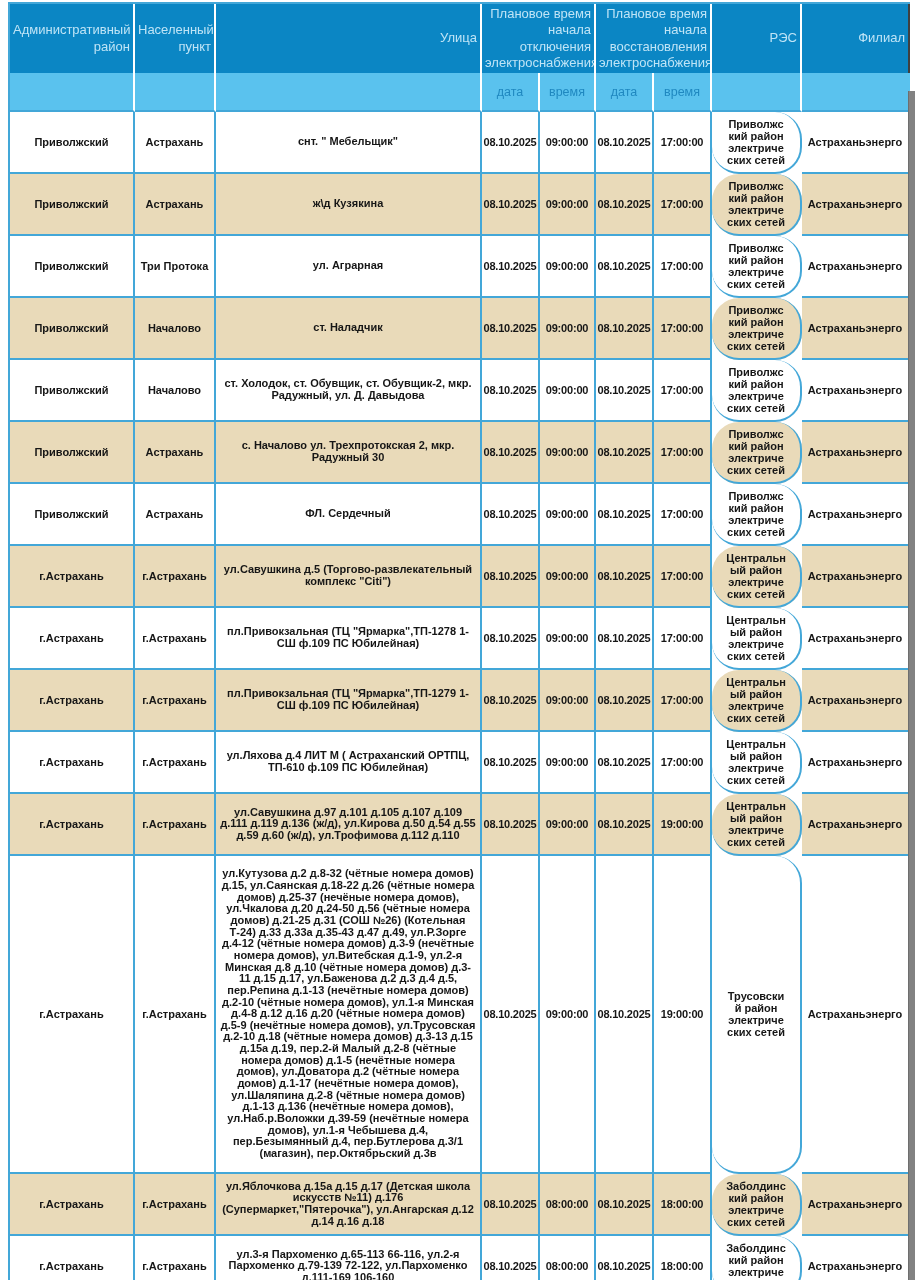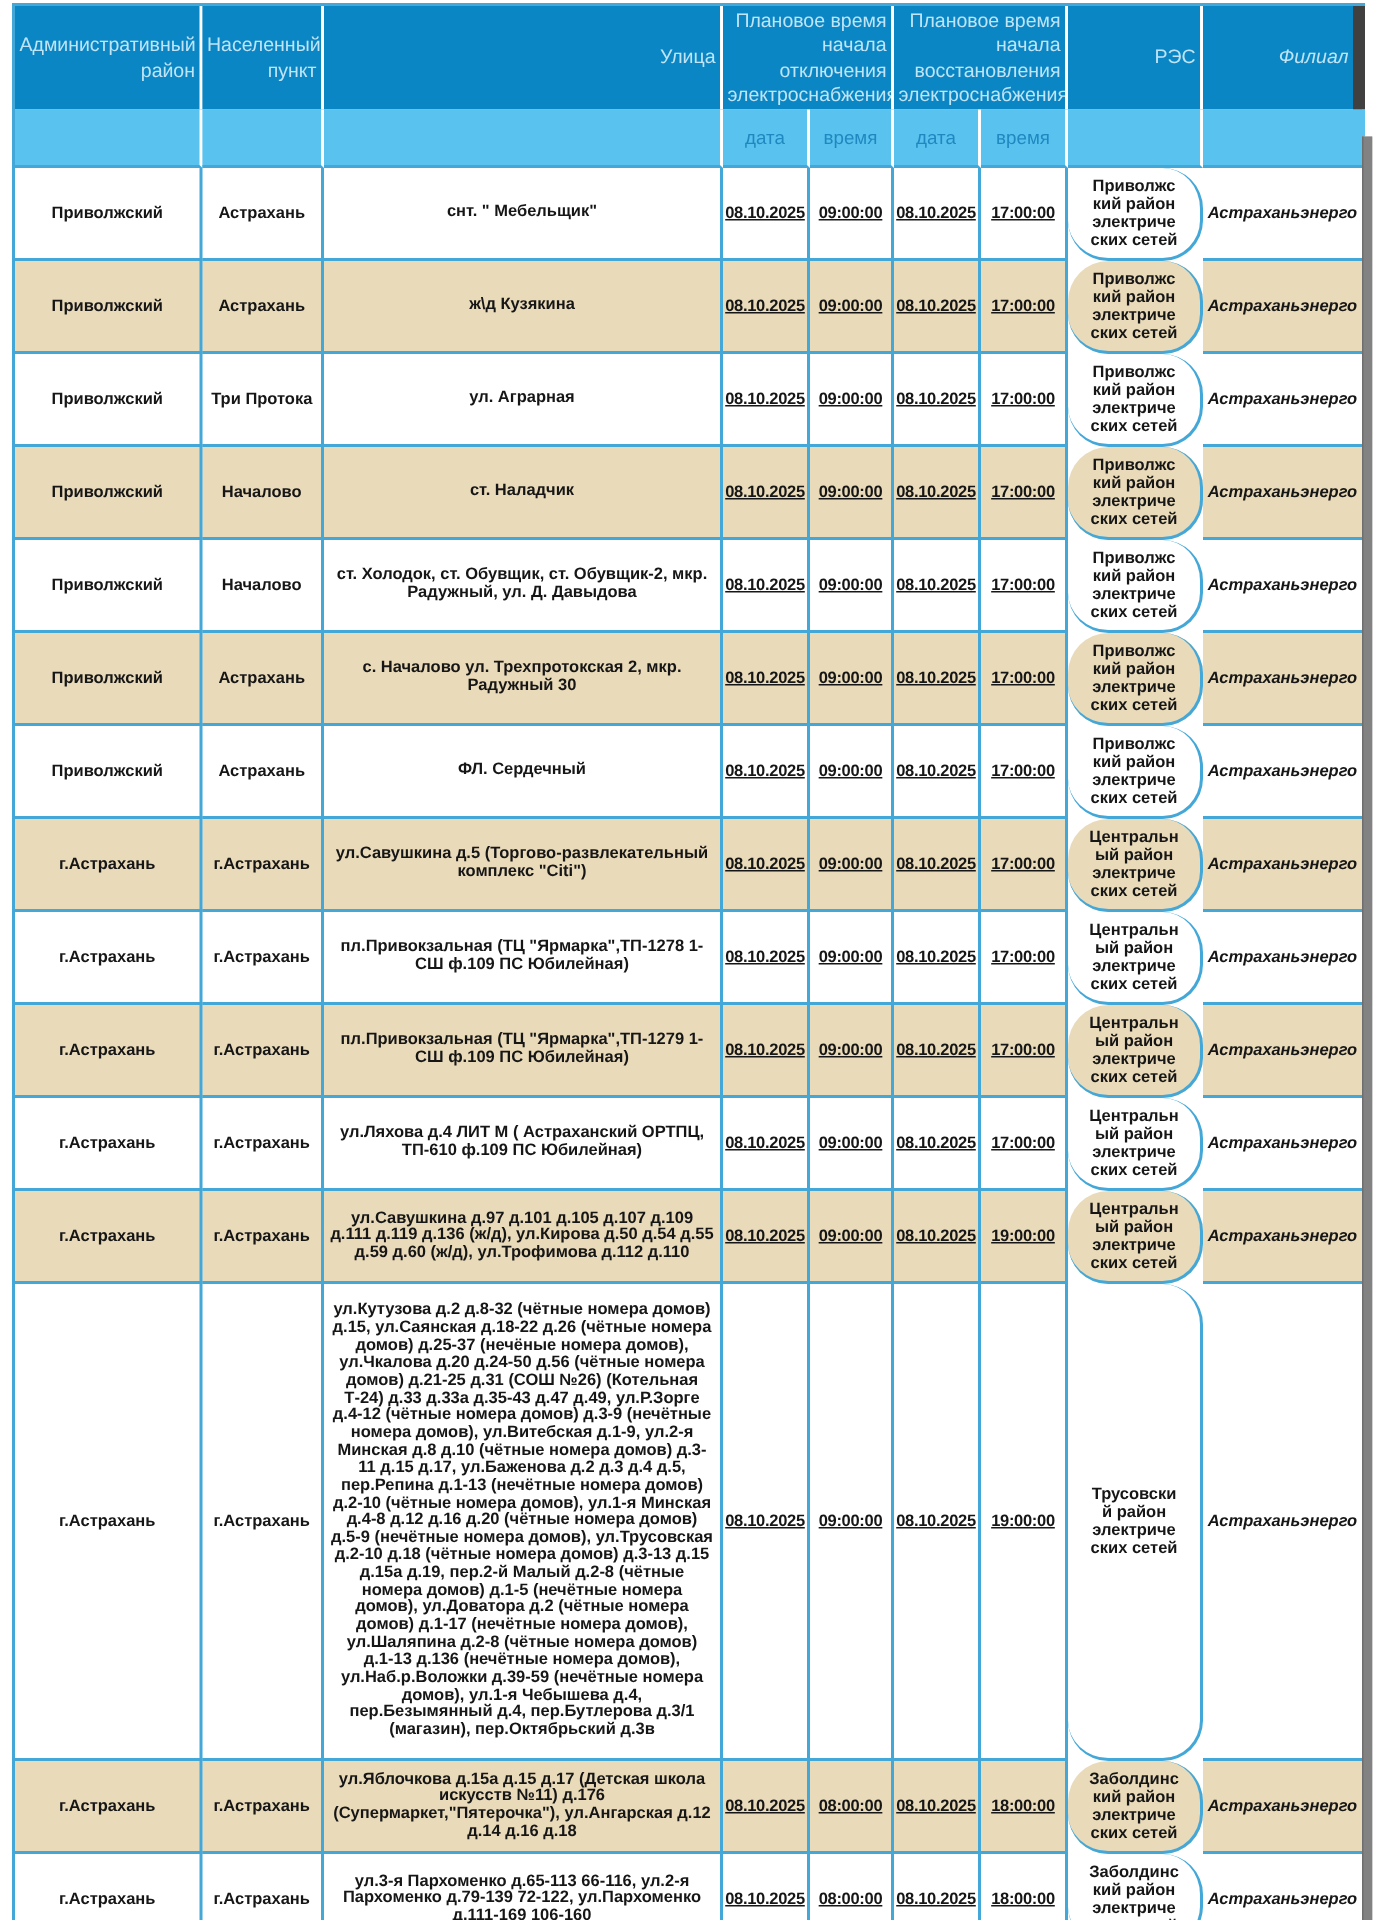"Филиал" tr.head-main th:last-child { border-right: 8px solid #404040 -> 2px solid #404040; font-style: italic -> none }
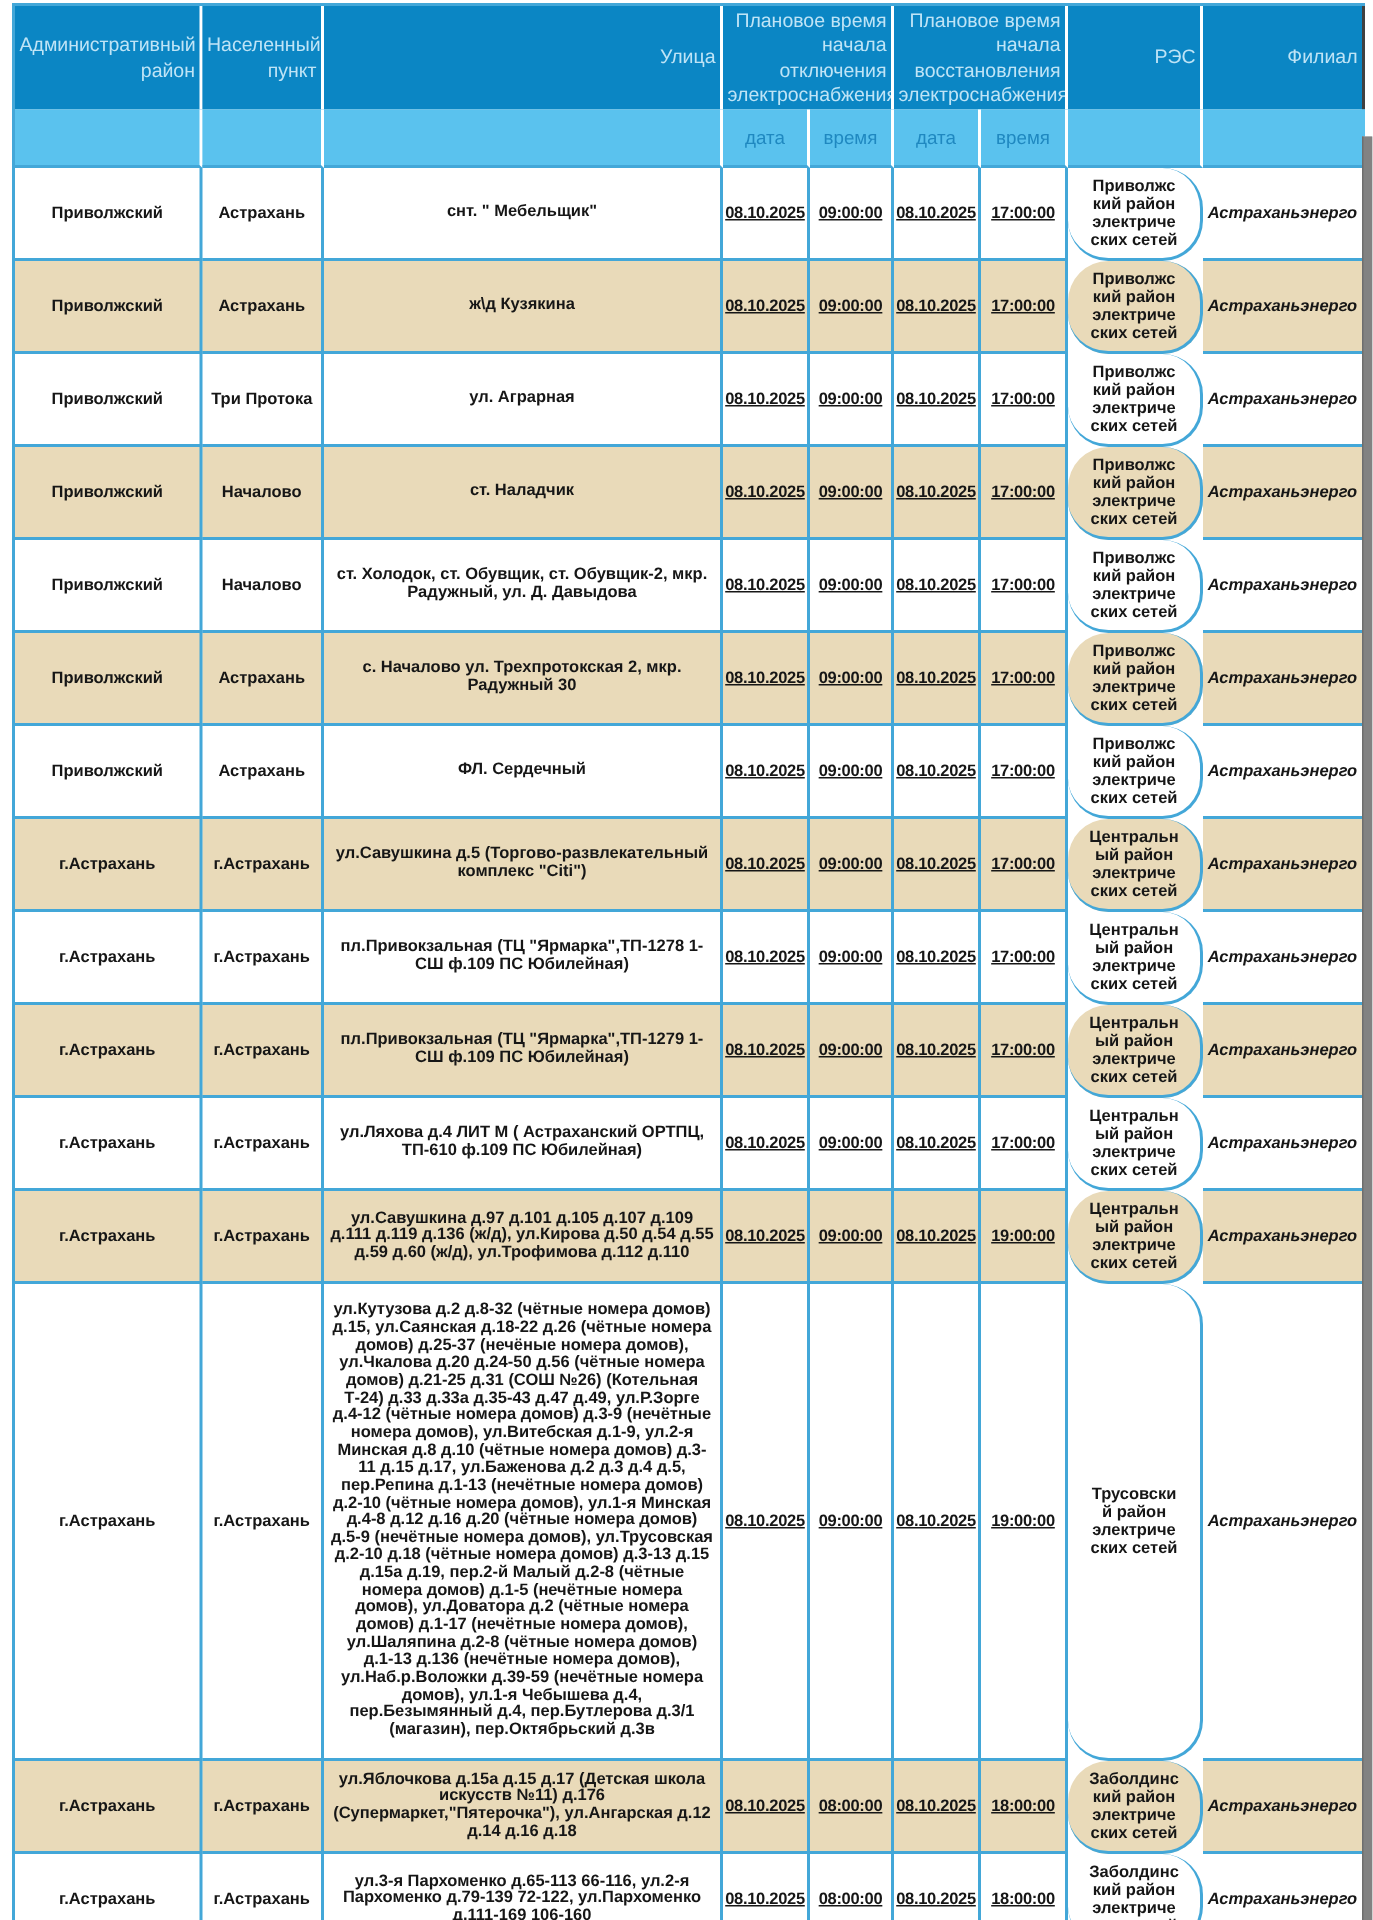"08.10.2025" td.dt { text-decoration: underline -> none }
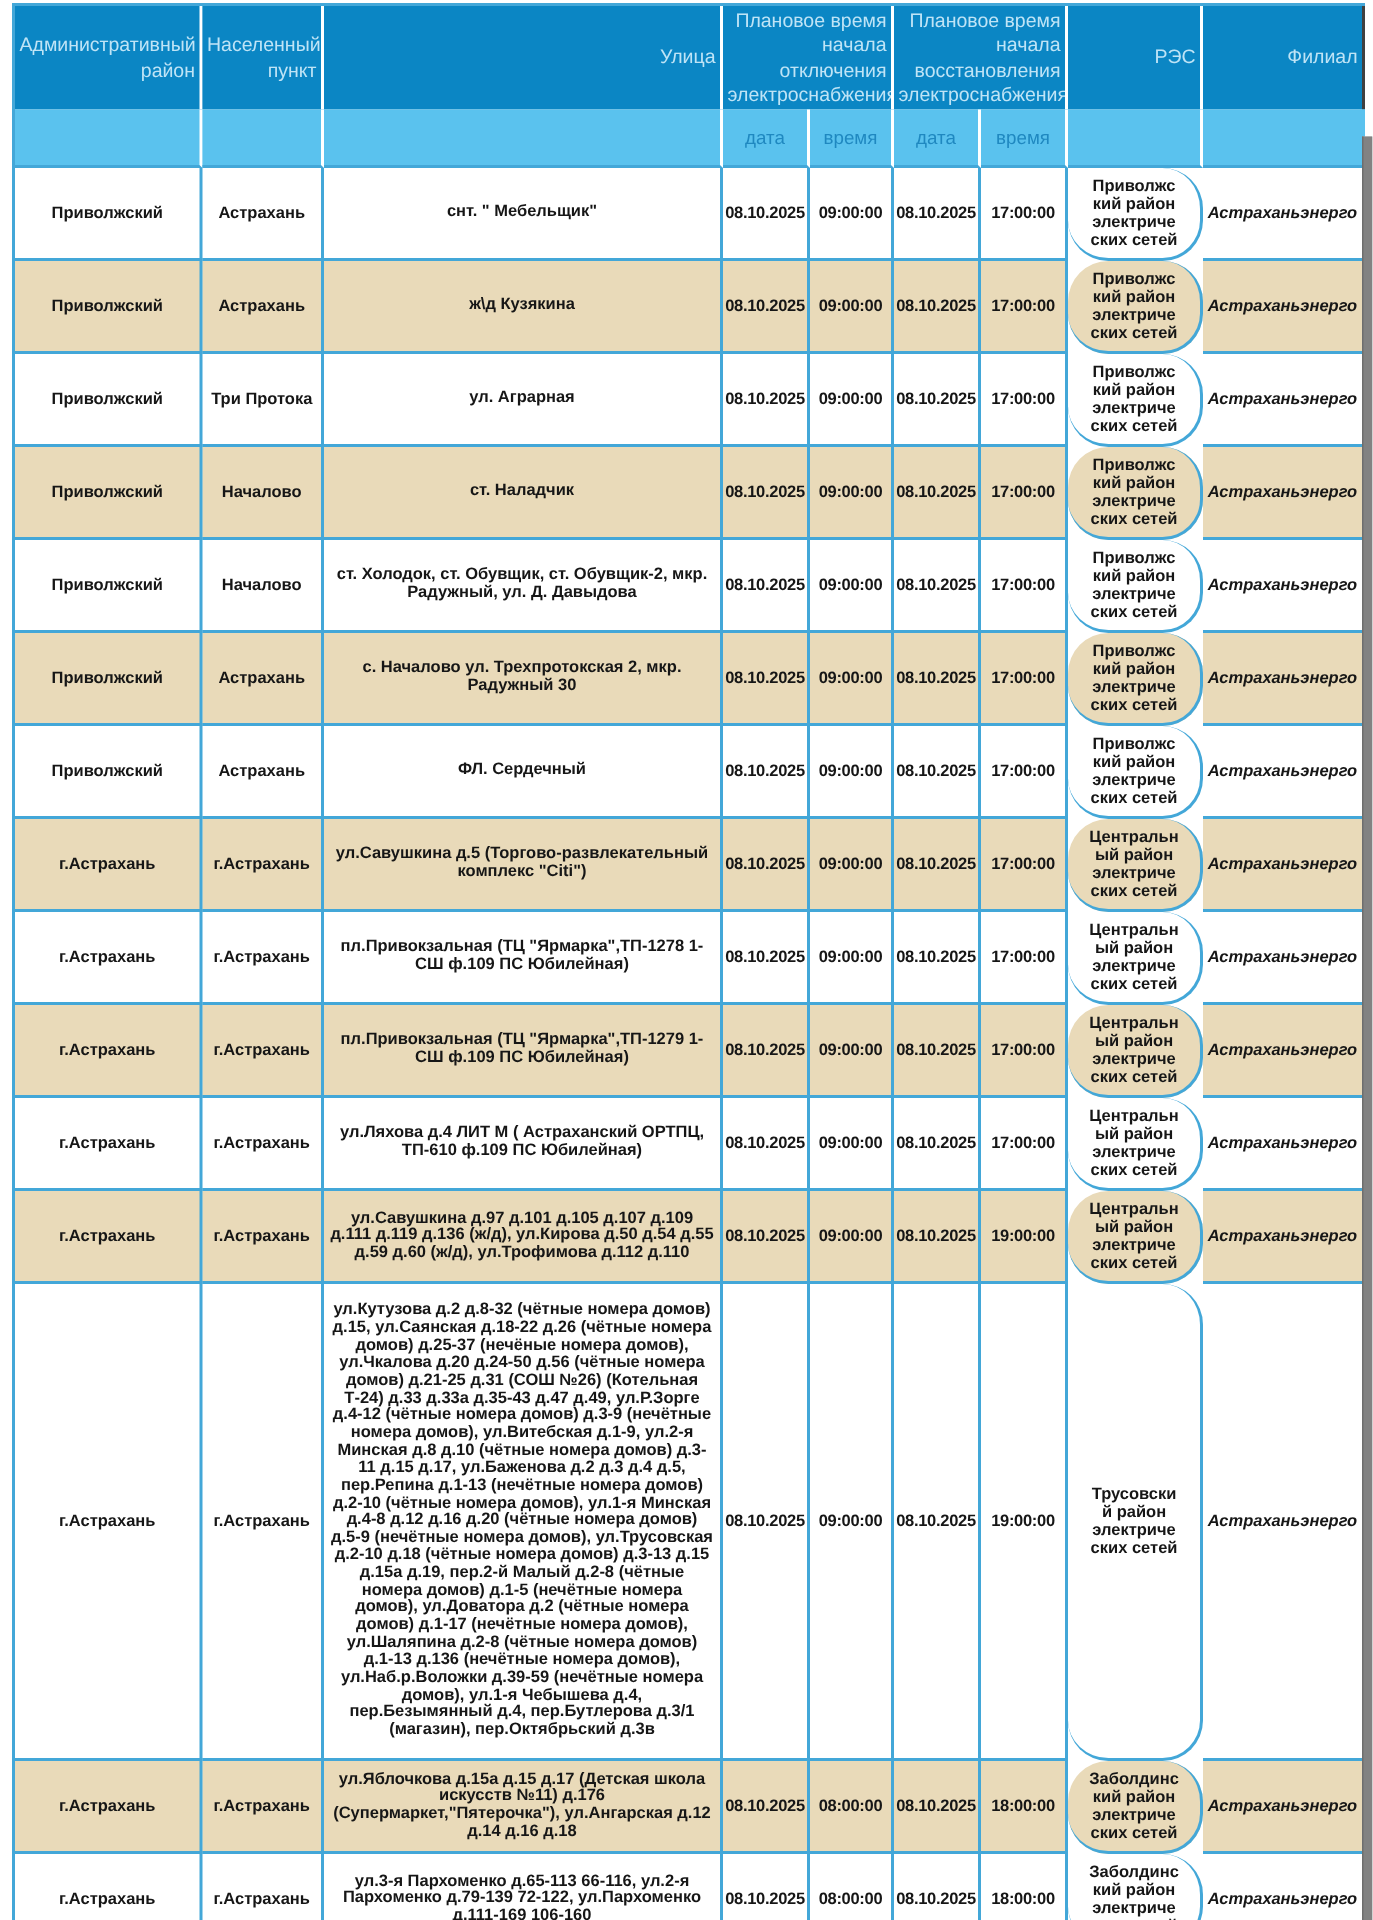"Астраханьэнерго" td.branch { font-style: italic -> none }
